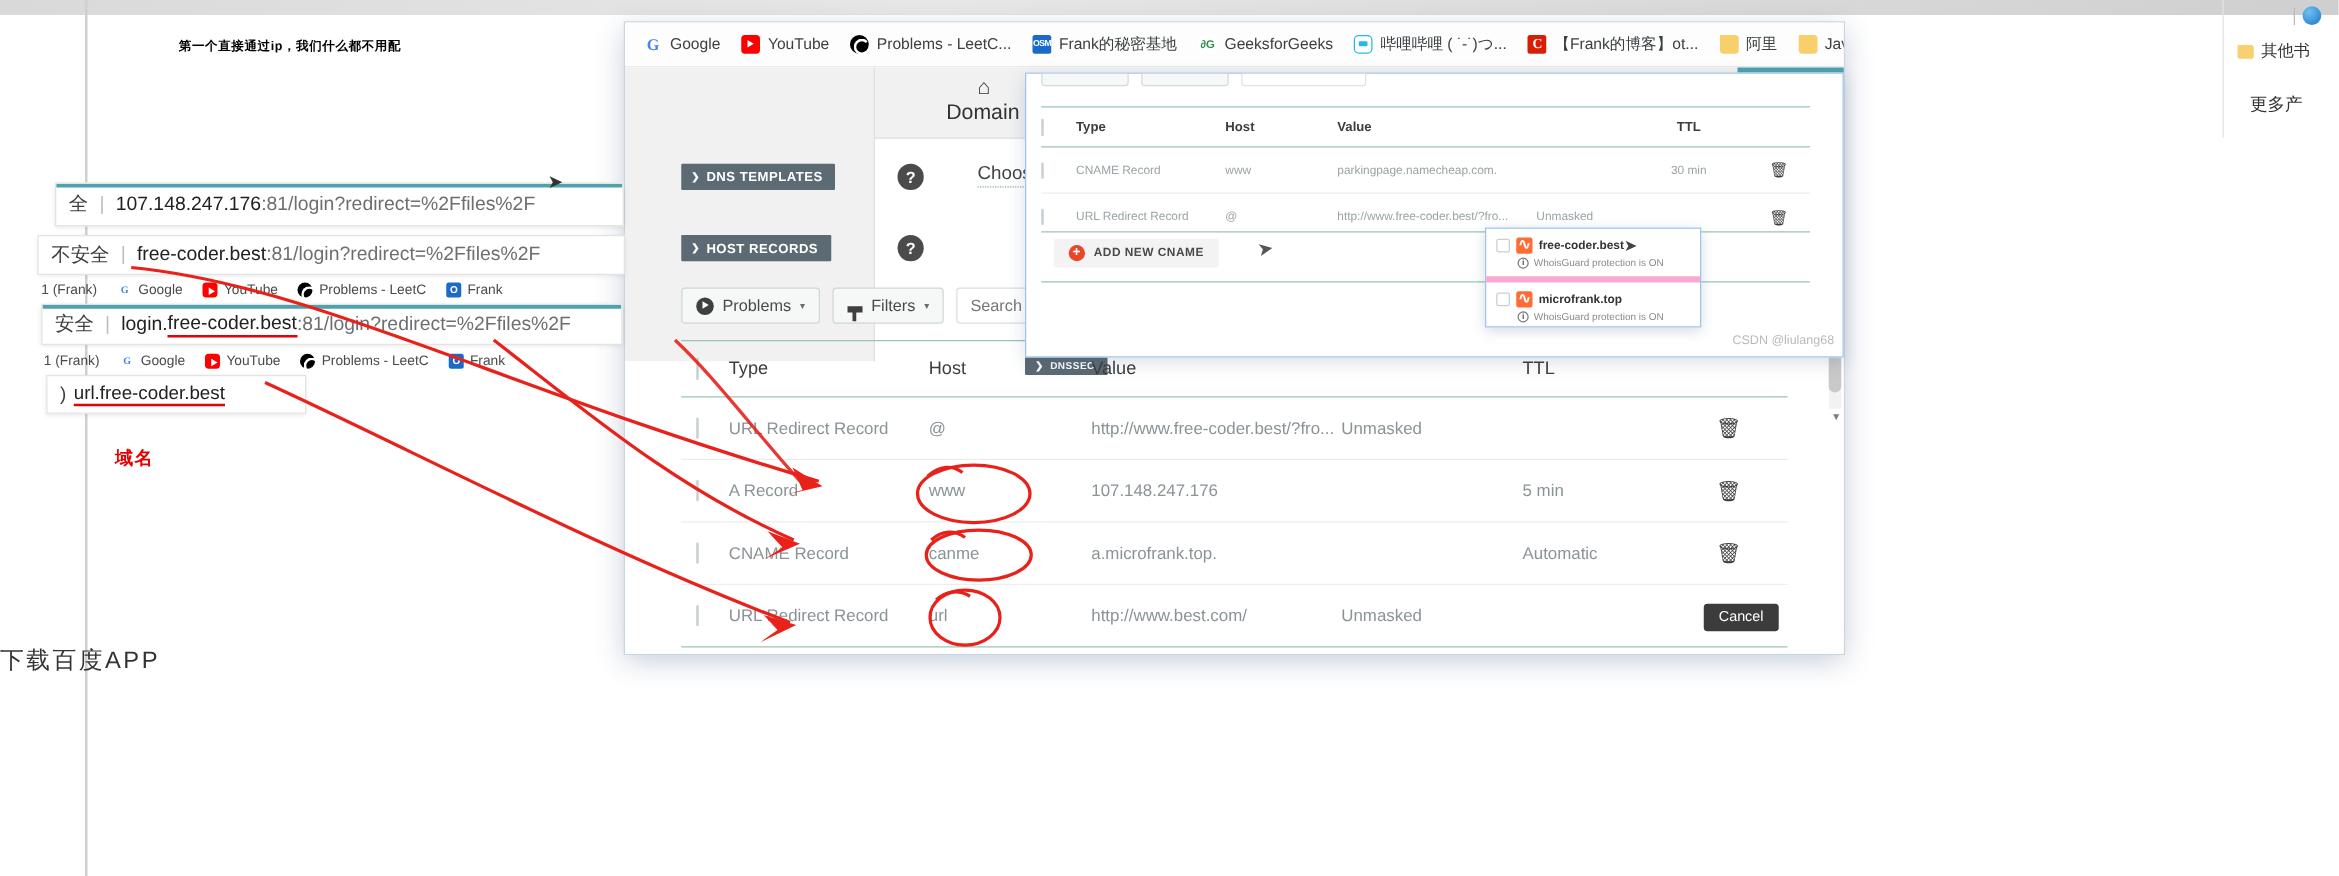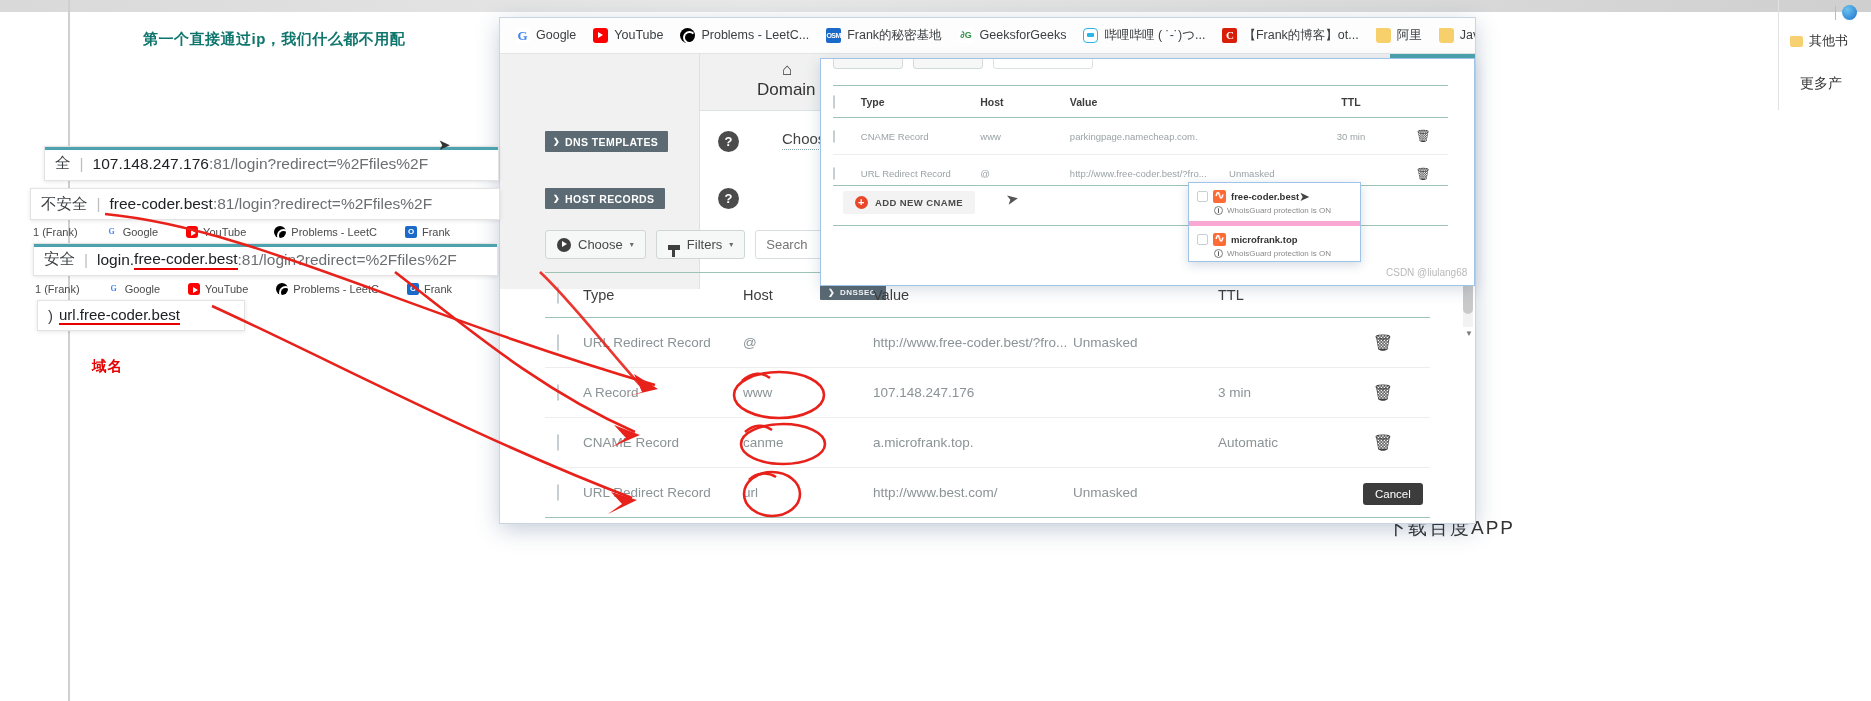"第一个直接通过ip，我们什么都不用配" #ann-title { color: #0f766e -> #000000; font-size: 15px -> 10px }
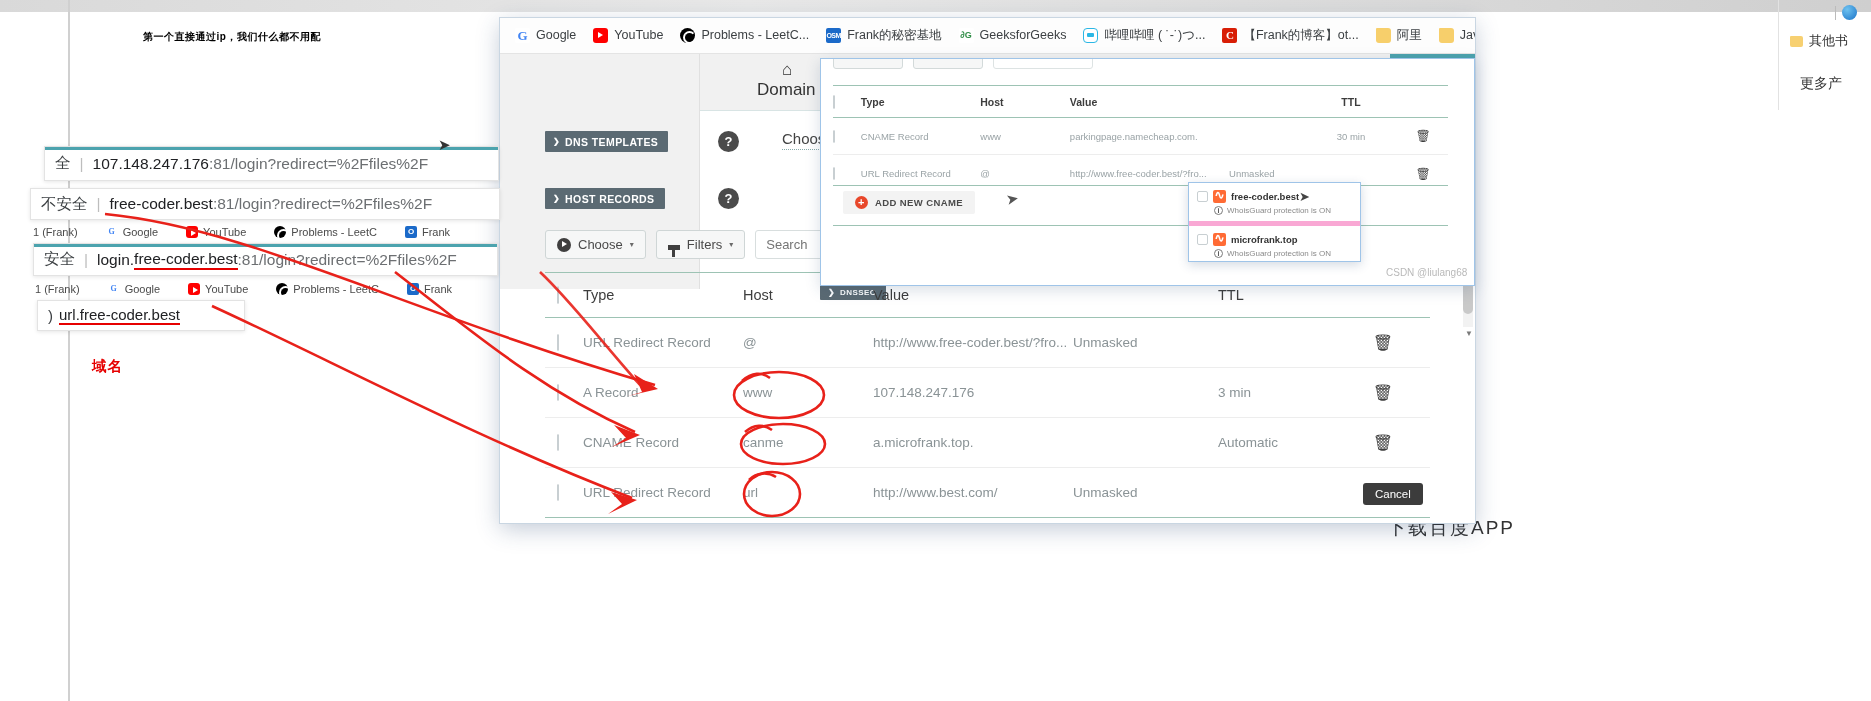"1 (Frank)" .mini-bm { gap: 28px -> 16px }
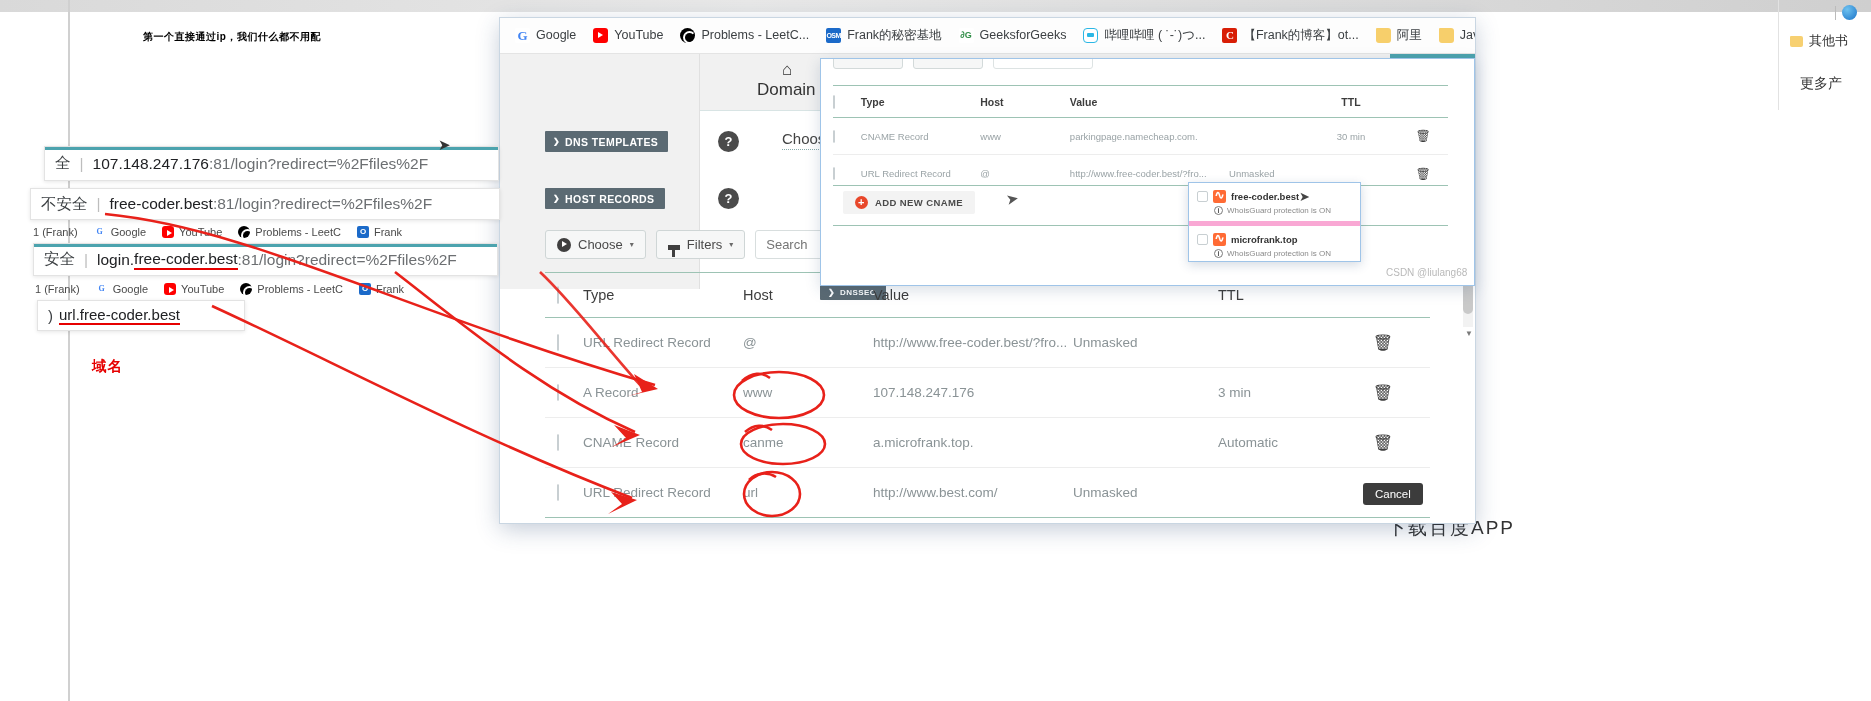"Choose" span { text: Choose -> Problems }
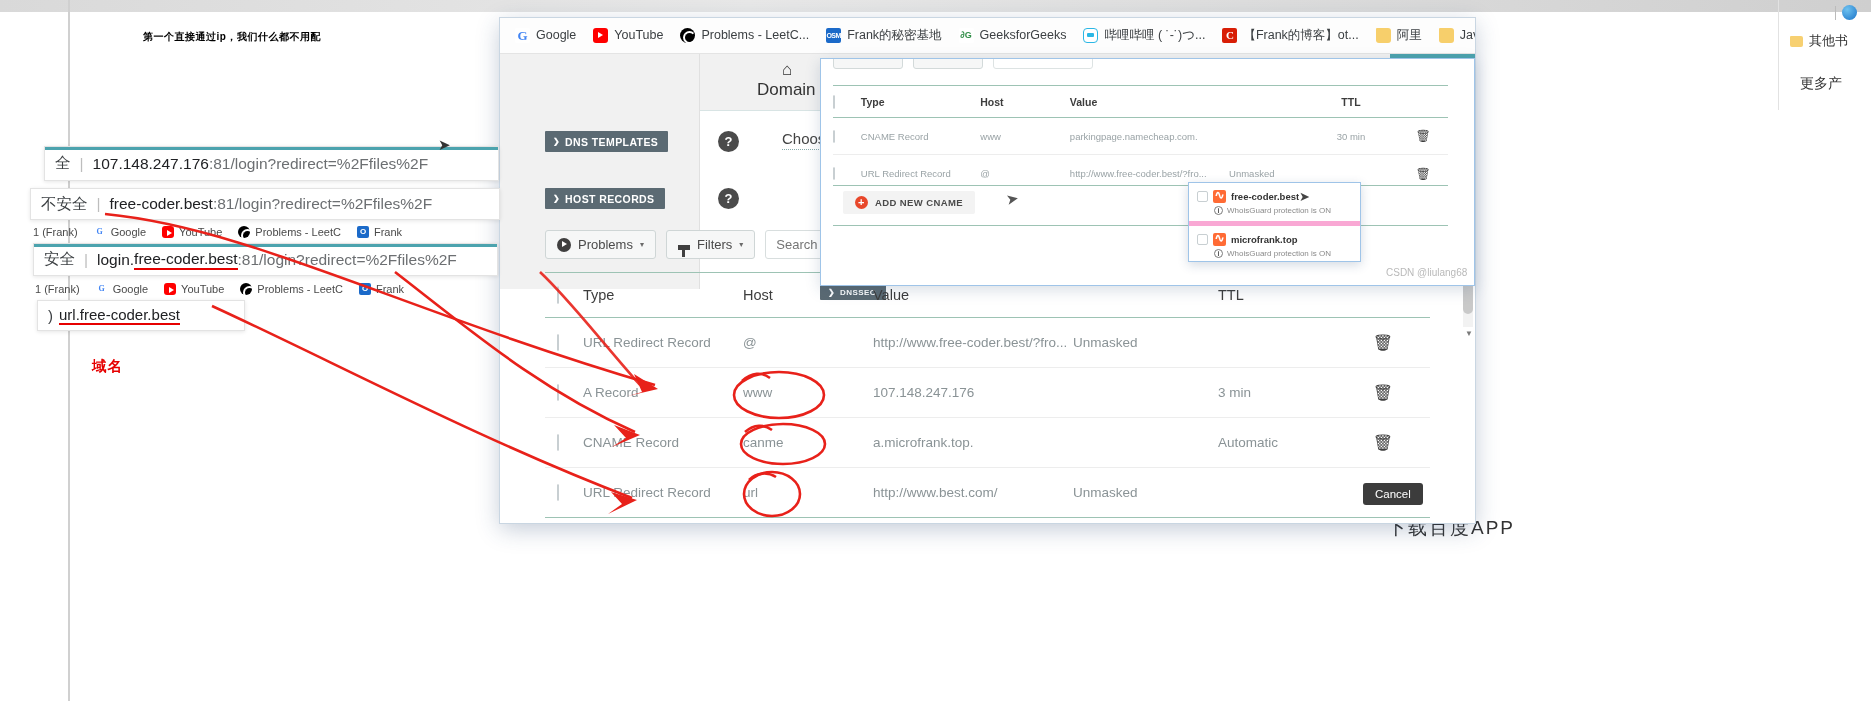"3 min" div.c-ttl { text: 3 -> 5 }
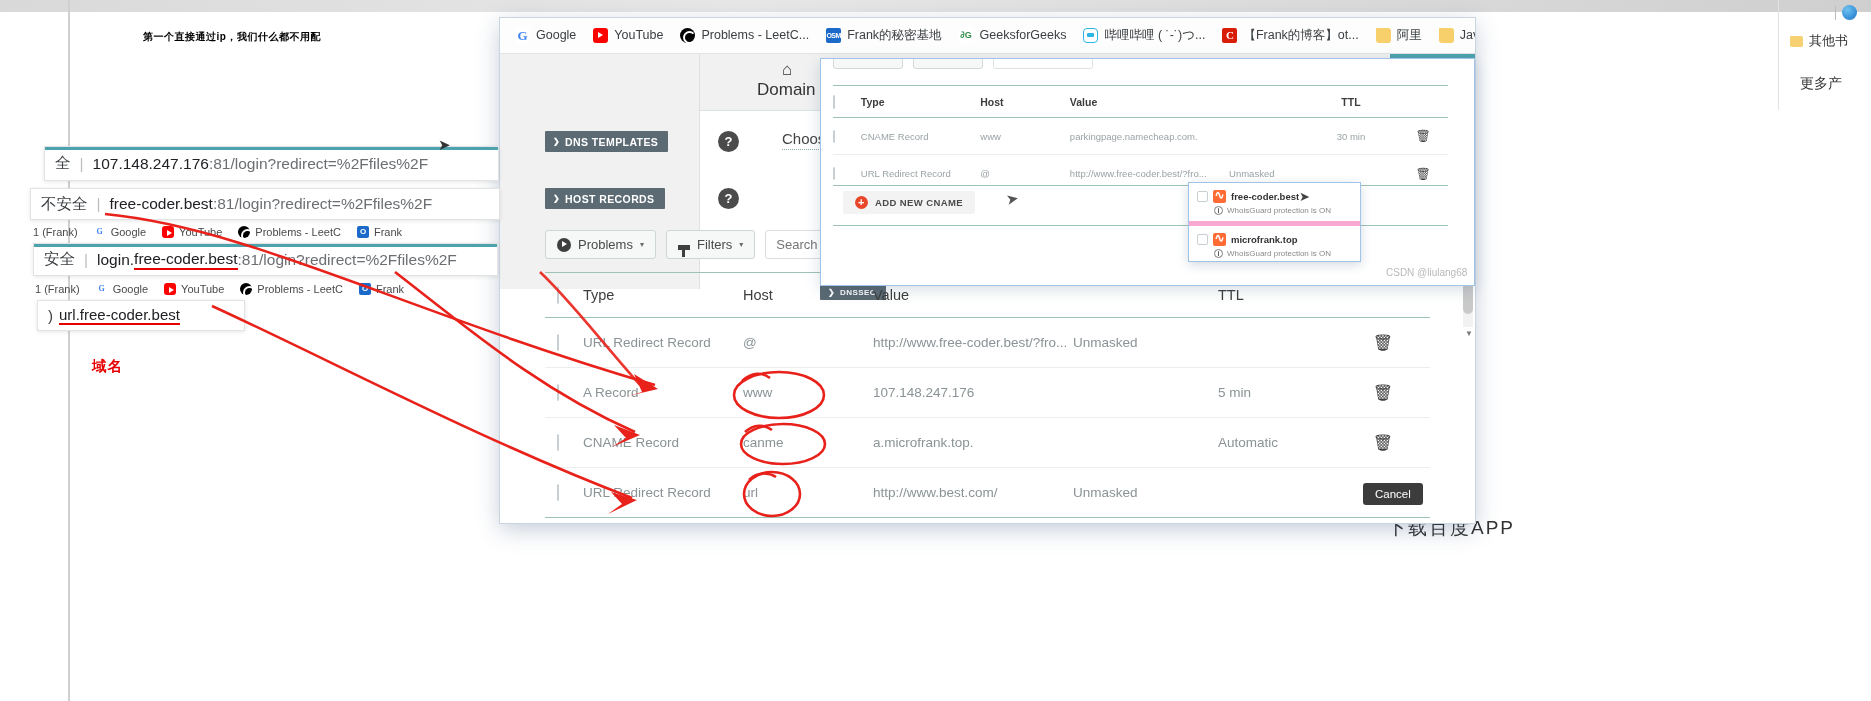"下载百度APP" #bg-bottom-center { text-align: right -> left }
